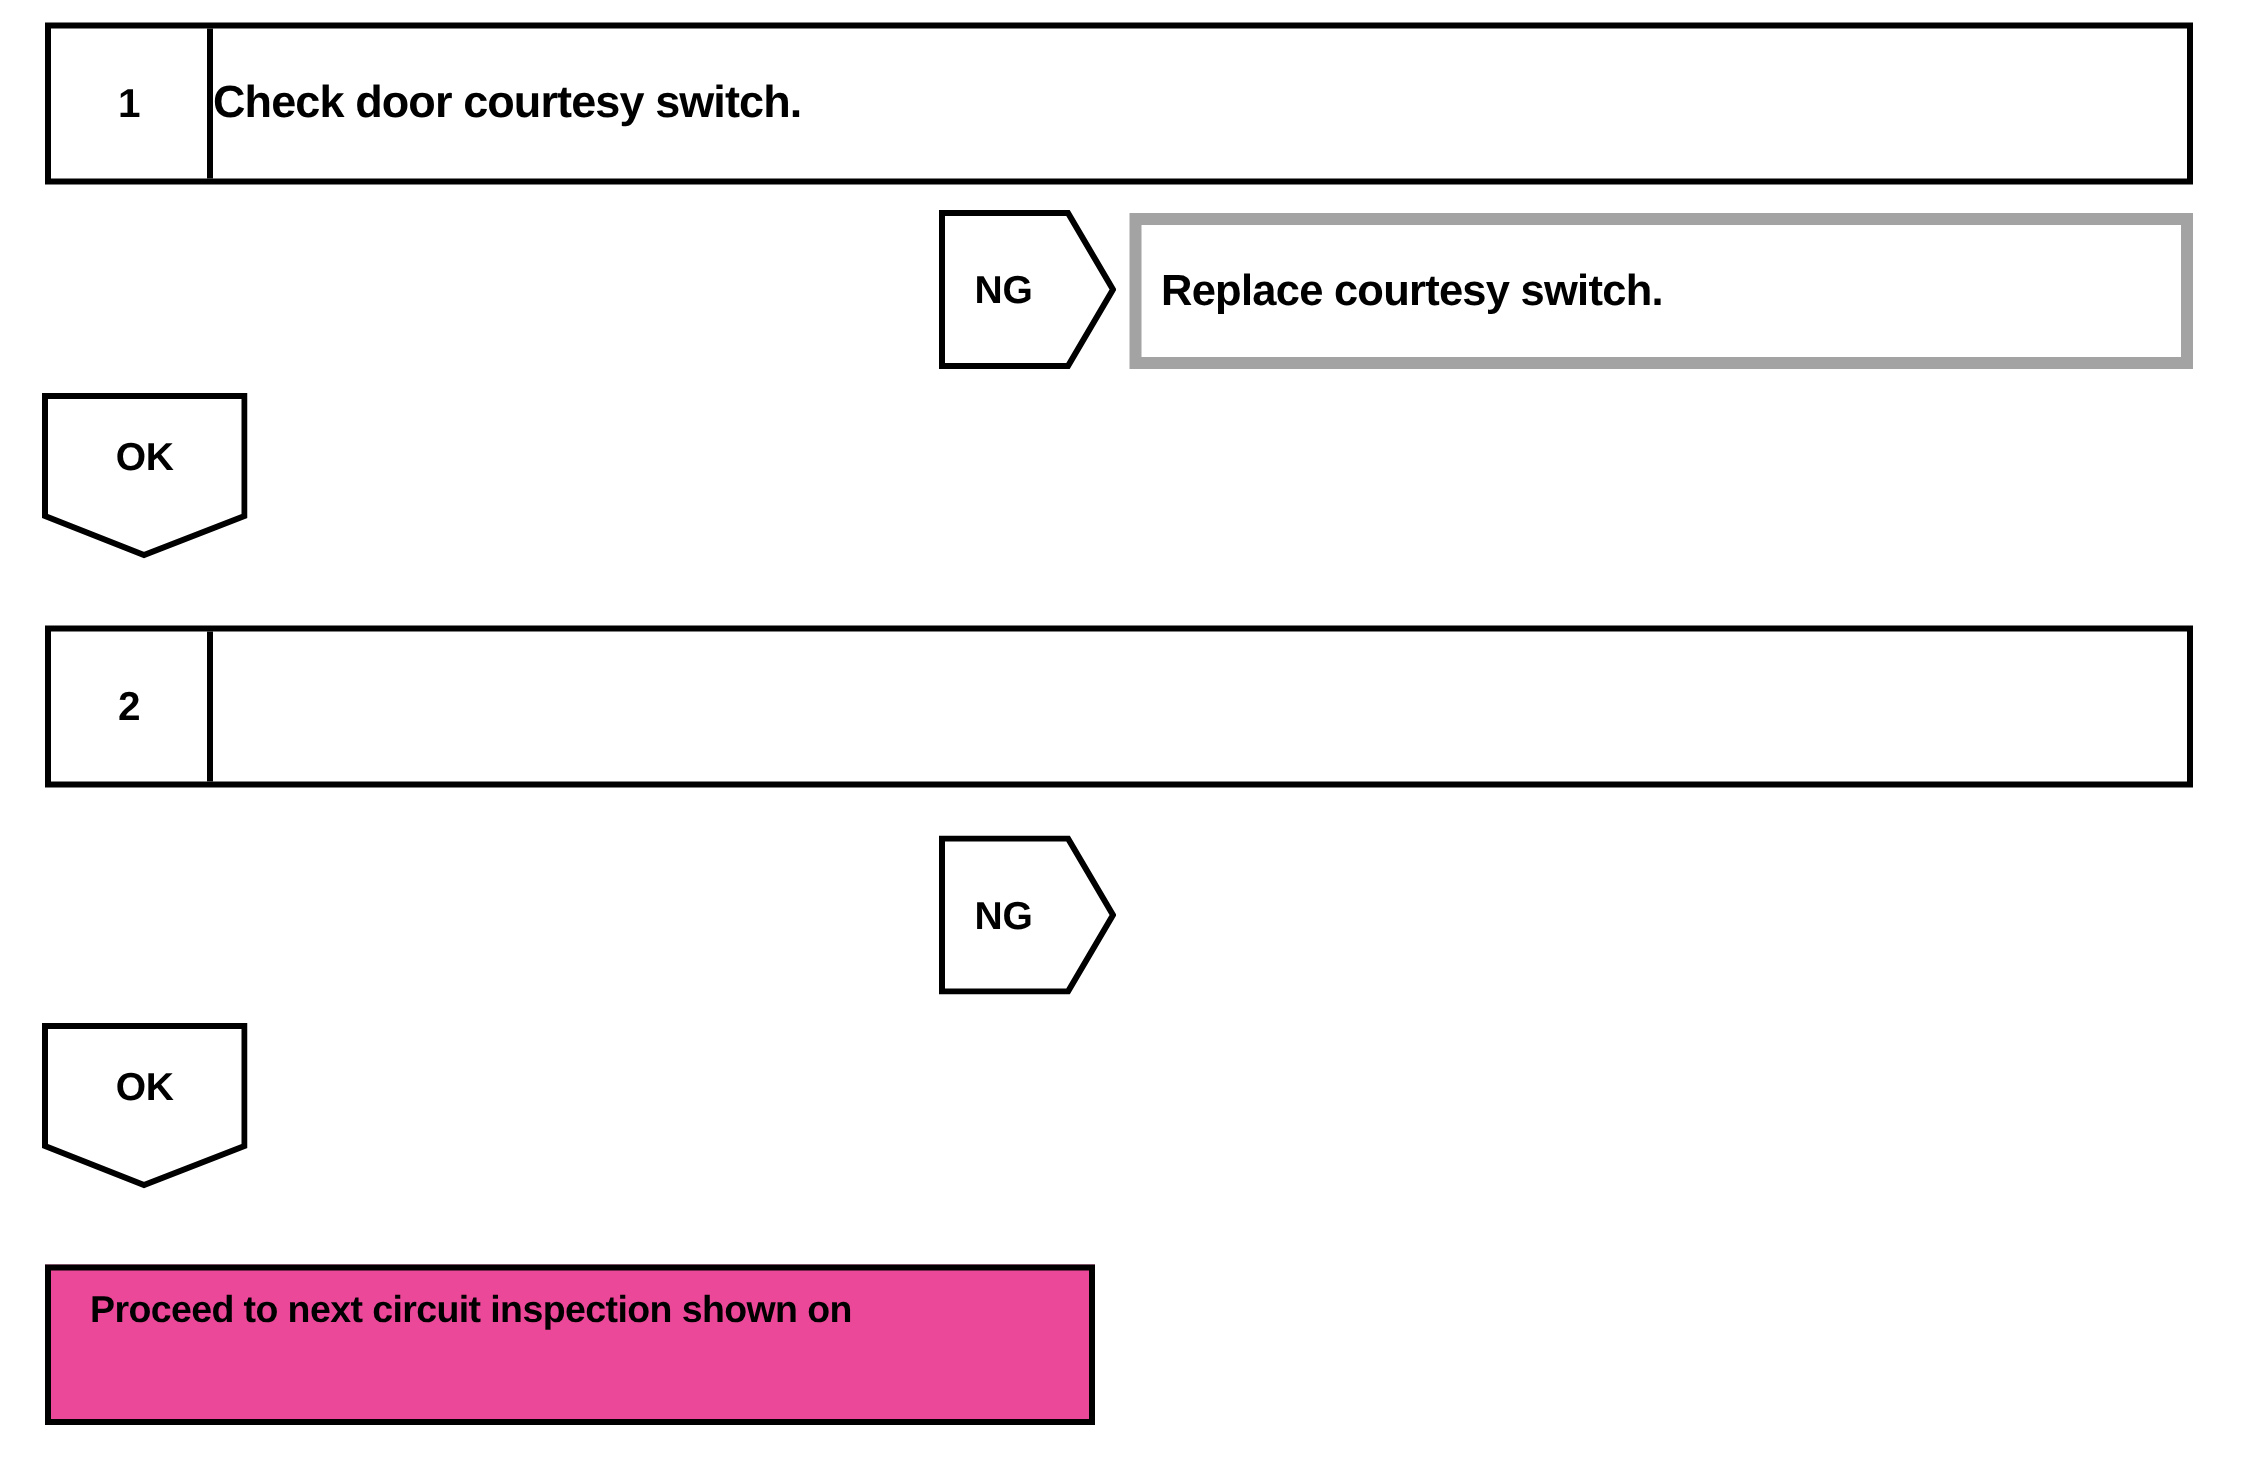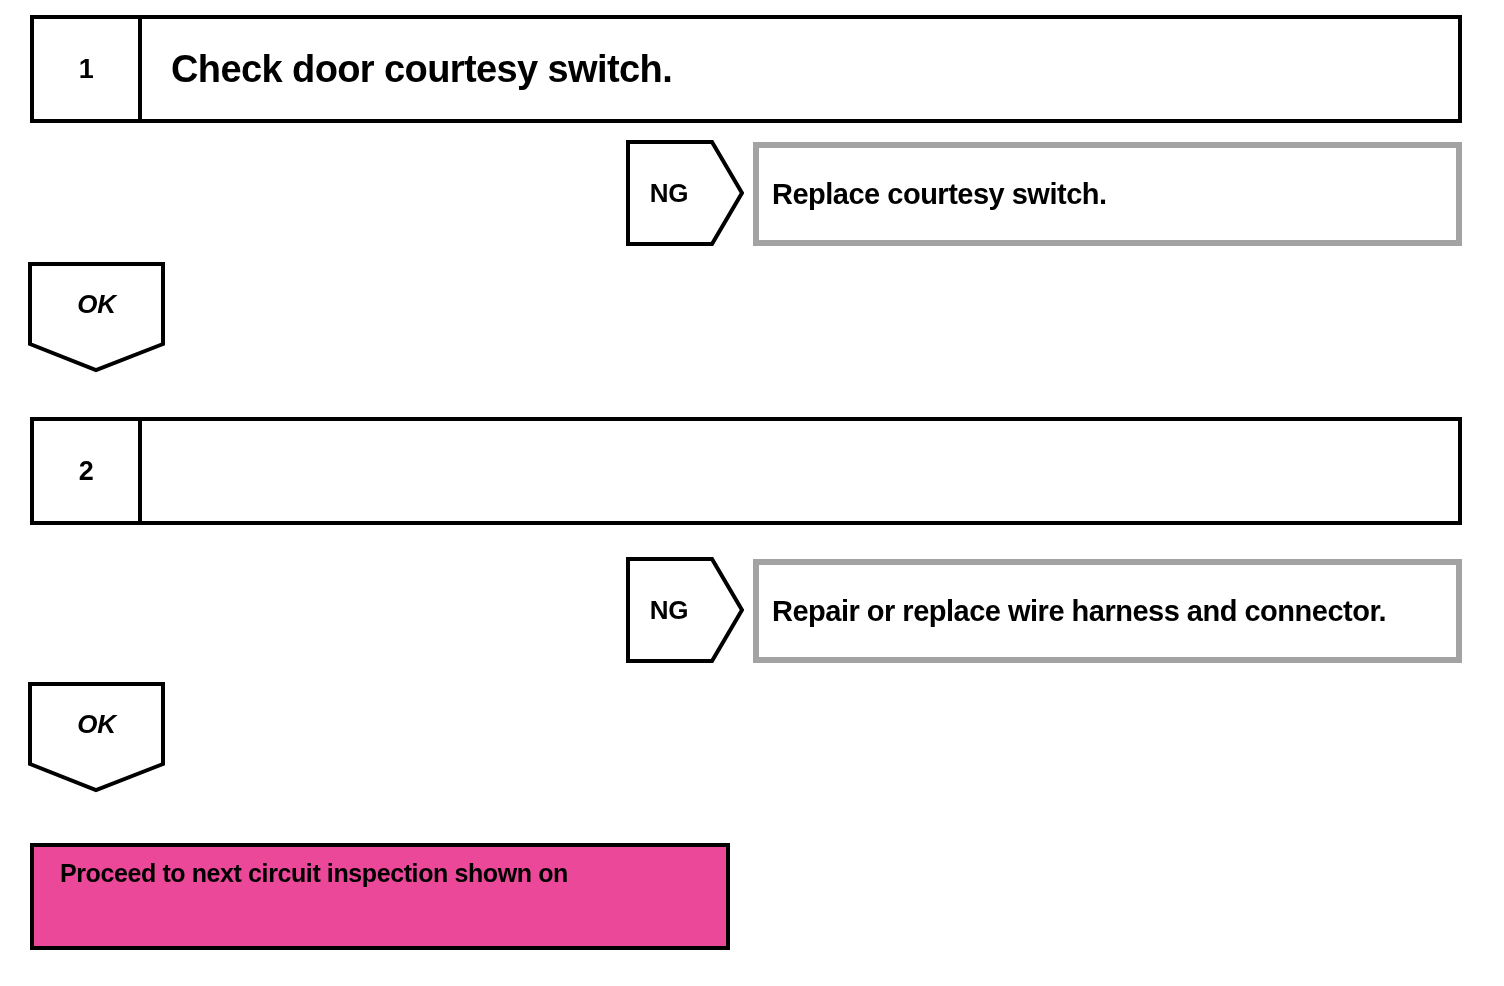"Check door courtesy switch." .step-text { font-size: 38px -> 30px; padding-left: 29px -> 0 }
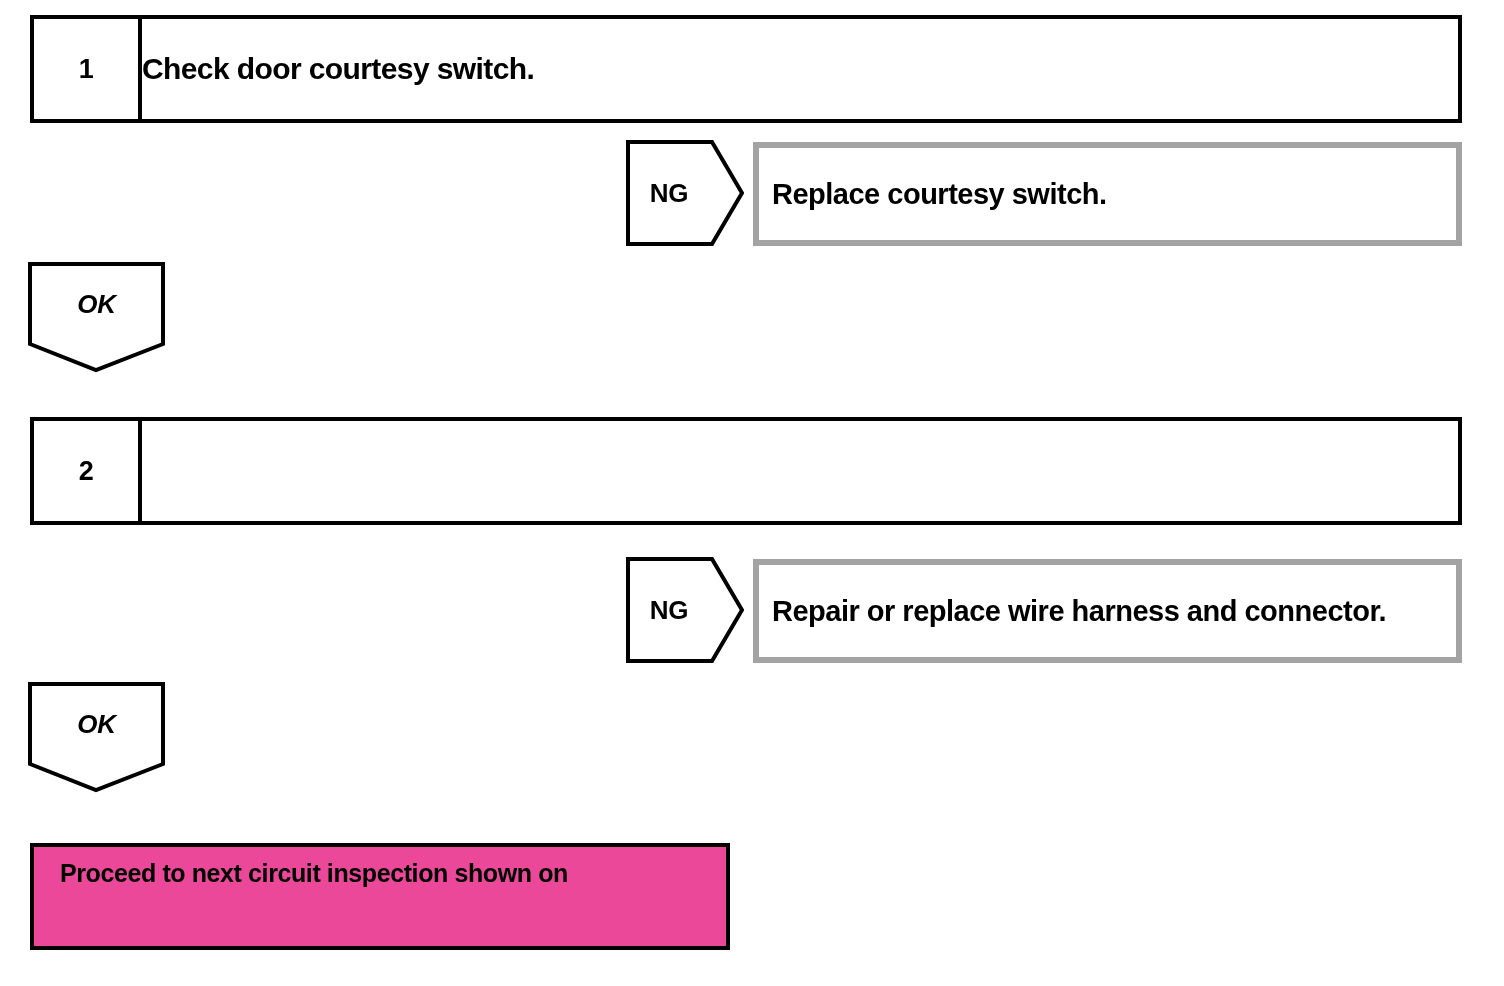"Replace courtesy switch." .result-box { border: 6px solid #a3a3a3 -> 8px solid #a3a3a3 }
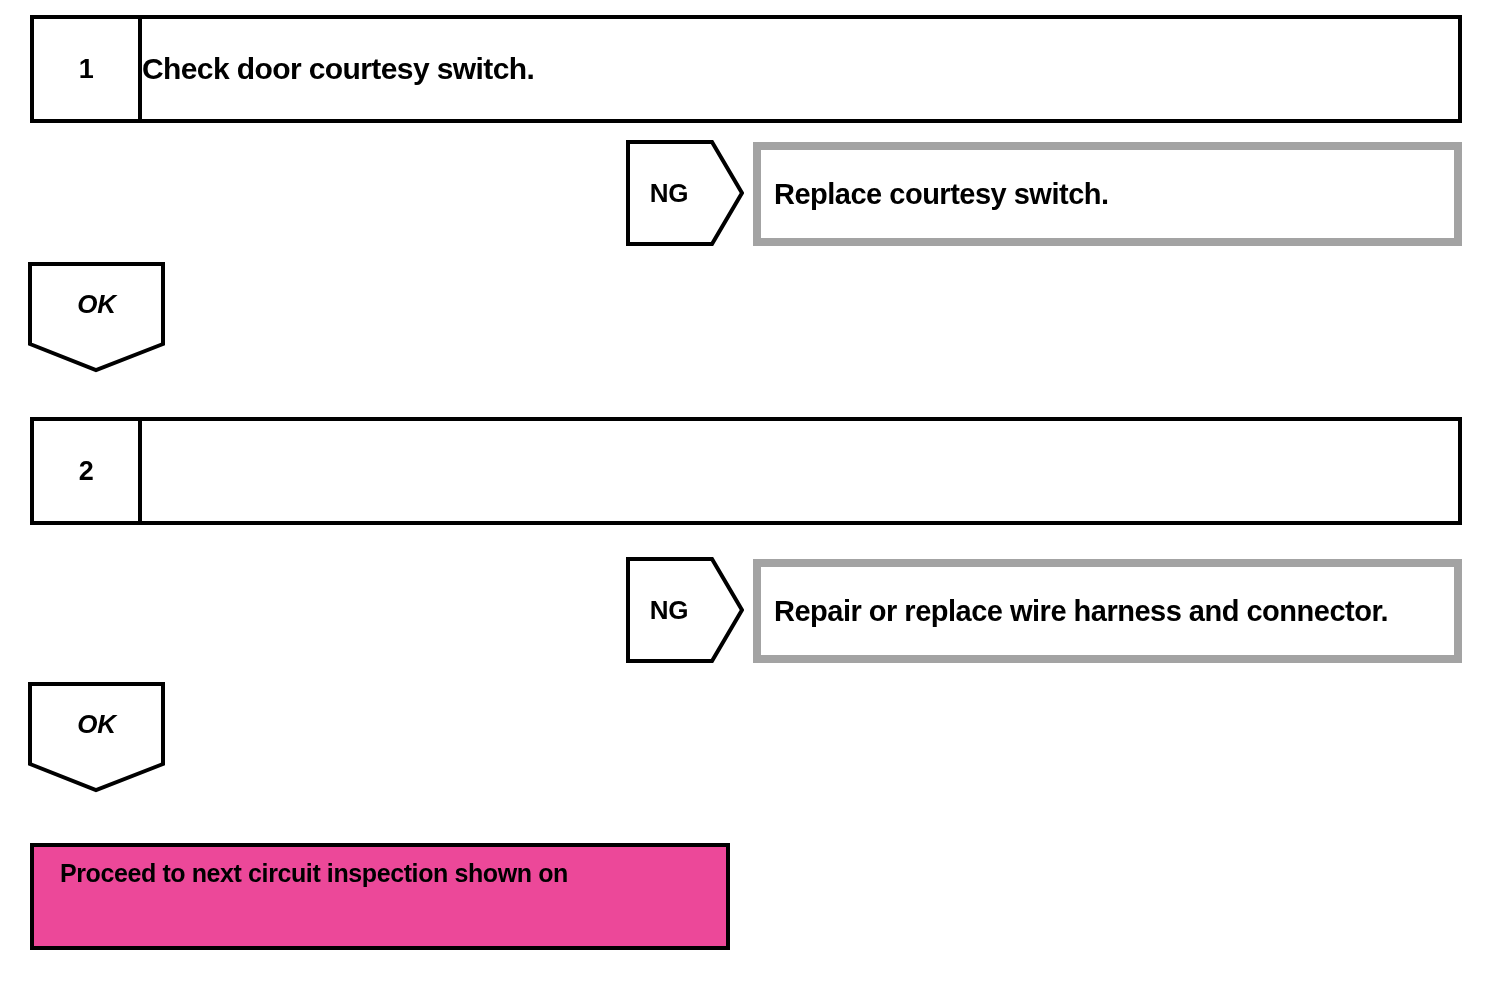"OK" .ok-arrow { font-style: italic -> none }
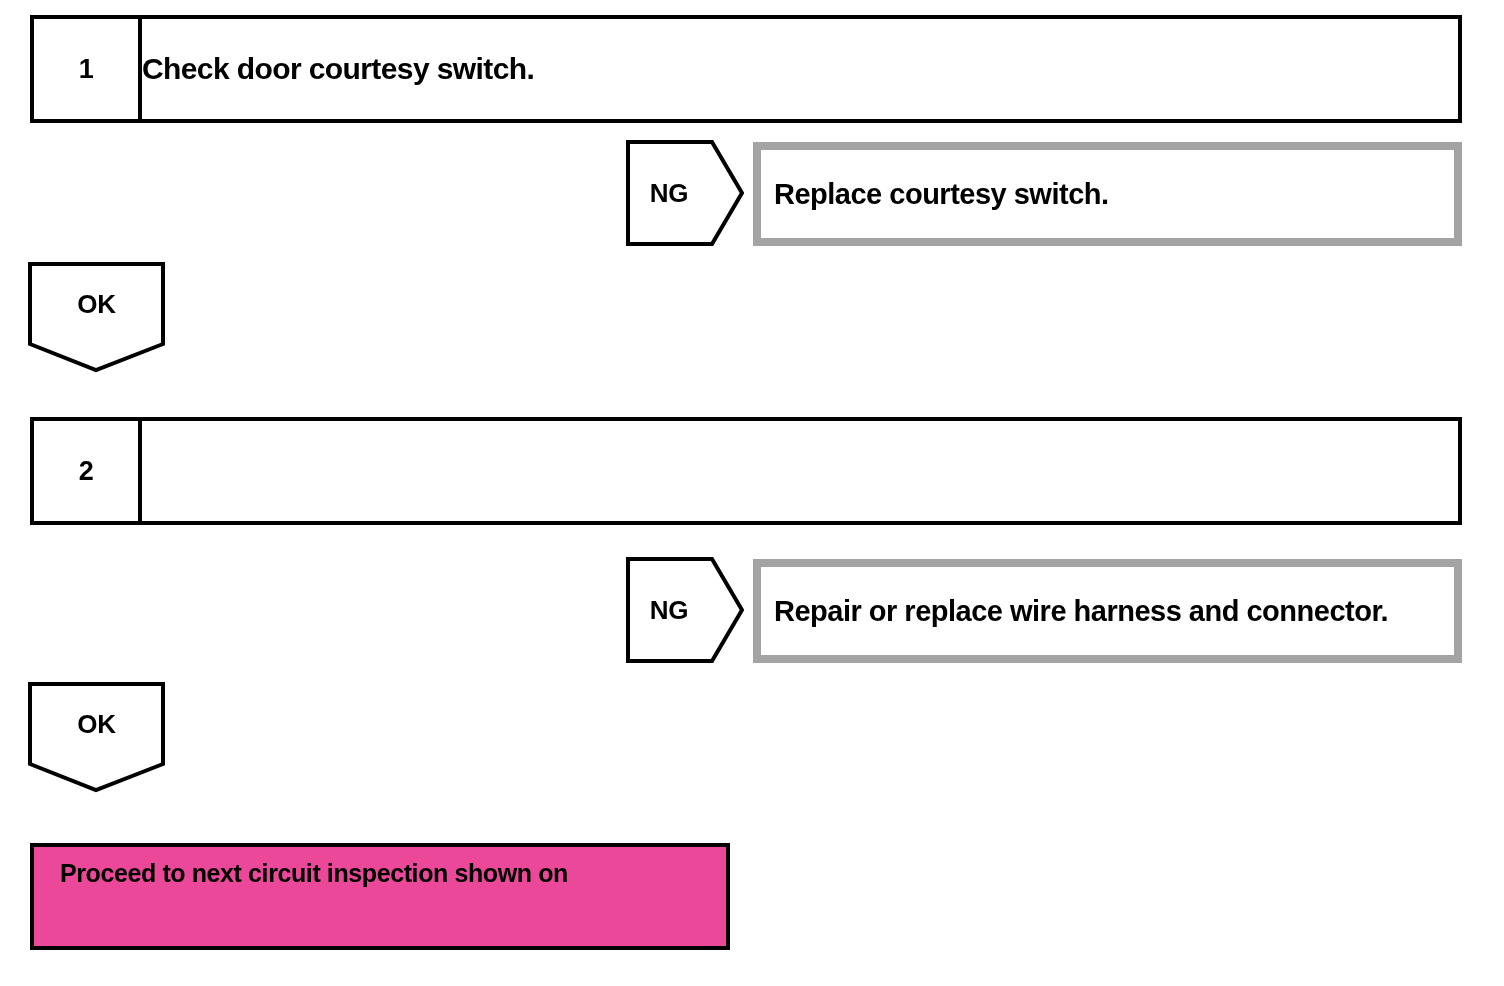"Repair or replace wire harness" div.result-box { html: <div>Repair or replace wire harness and connector.</div> -> none }
